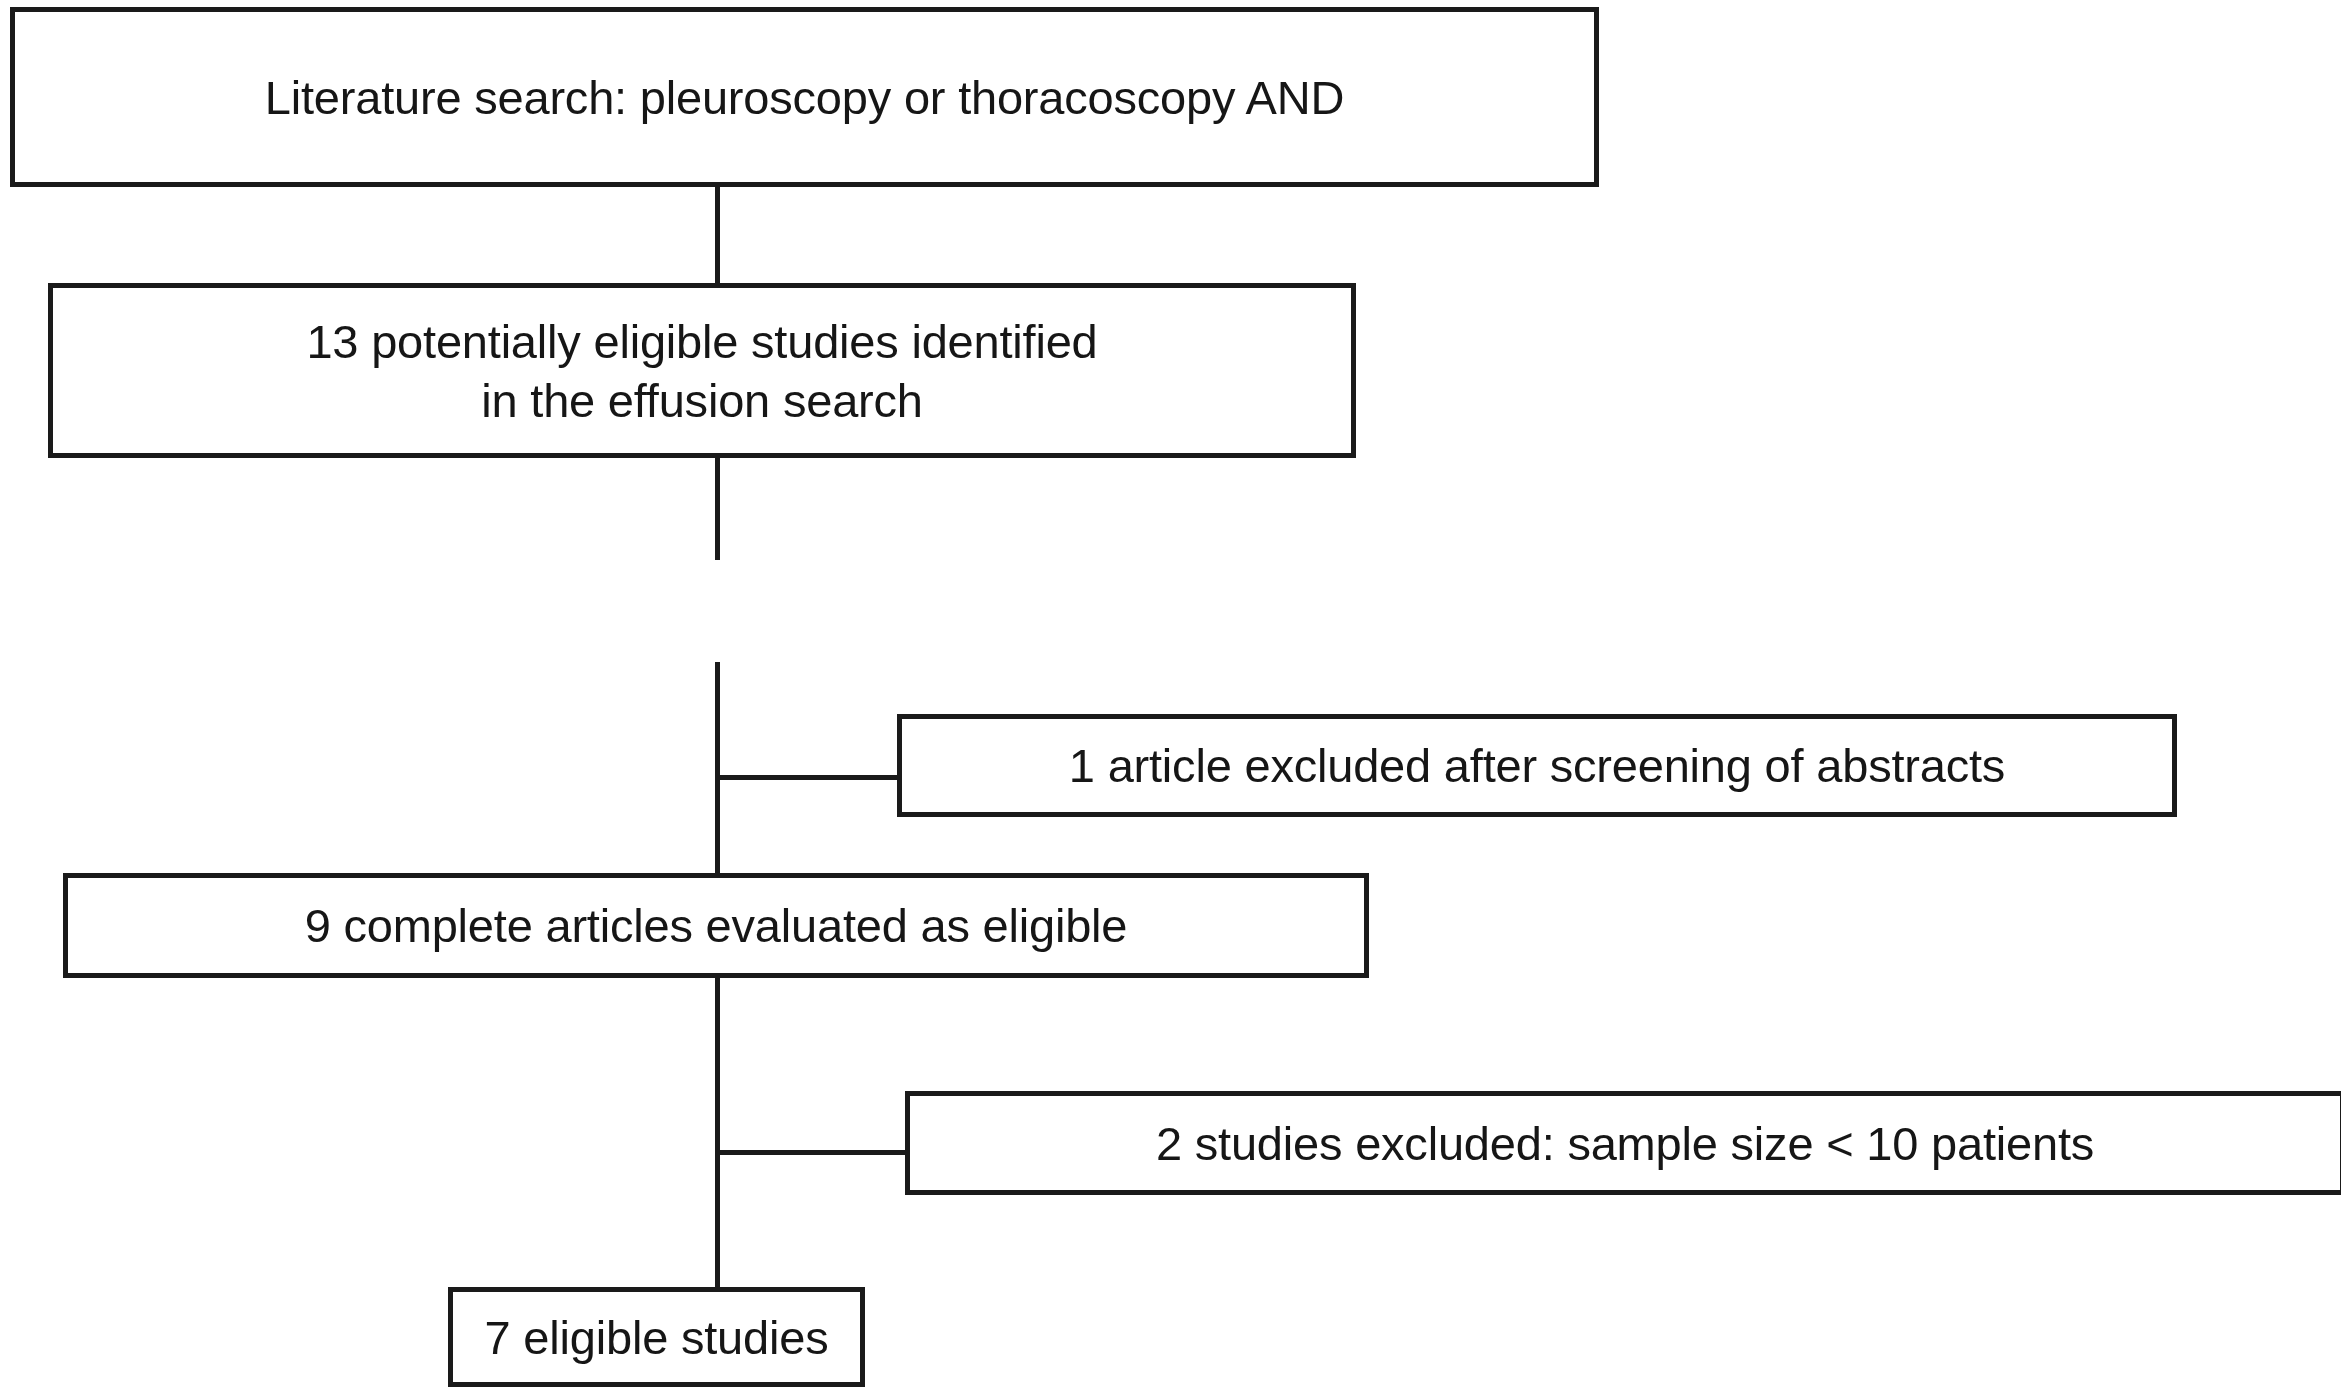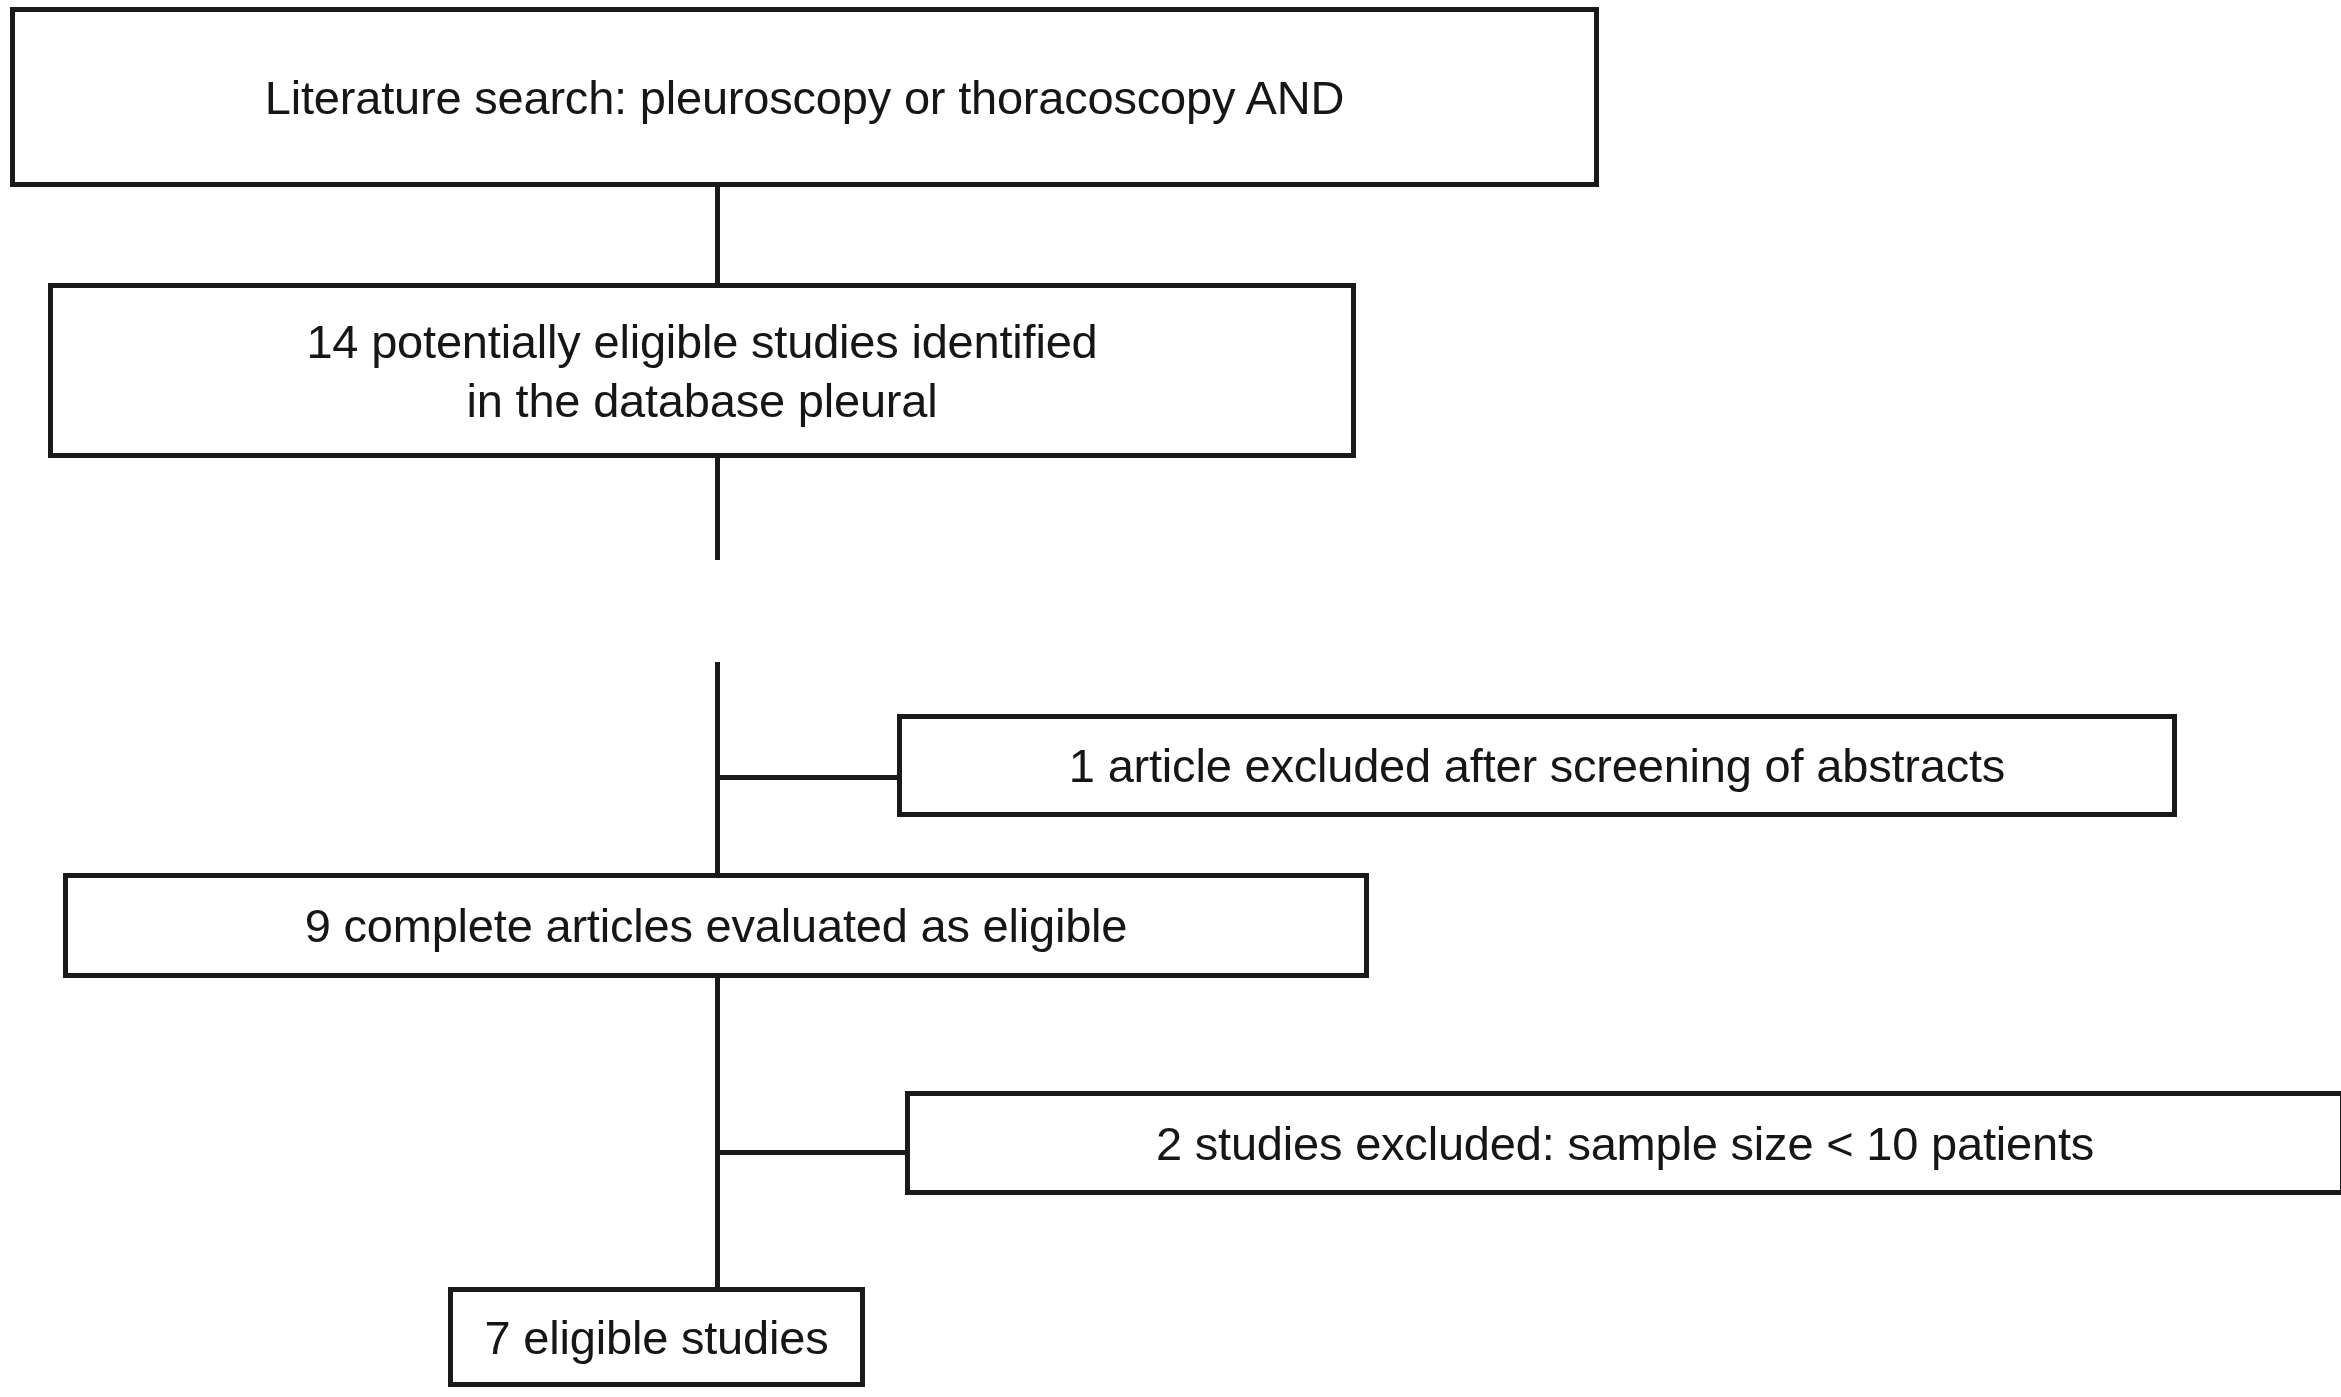"14 potentially eligible studies" span.line { text: 14 -> 13 }
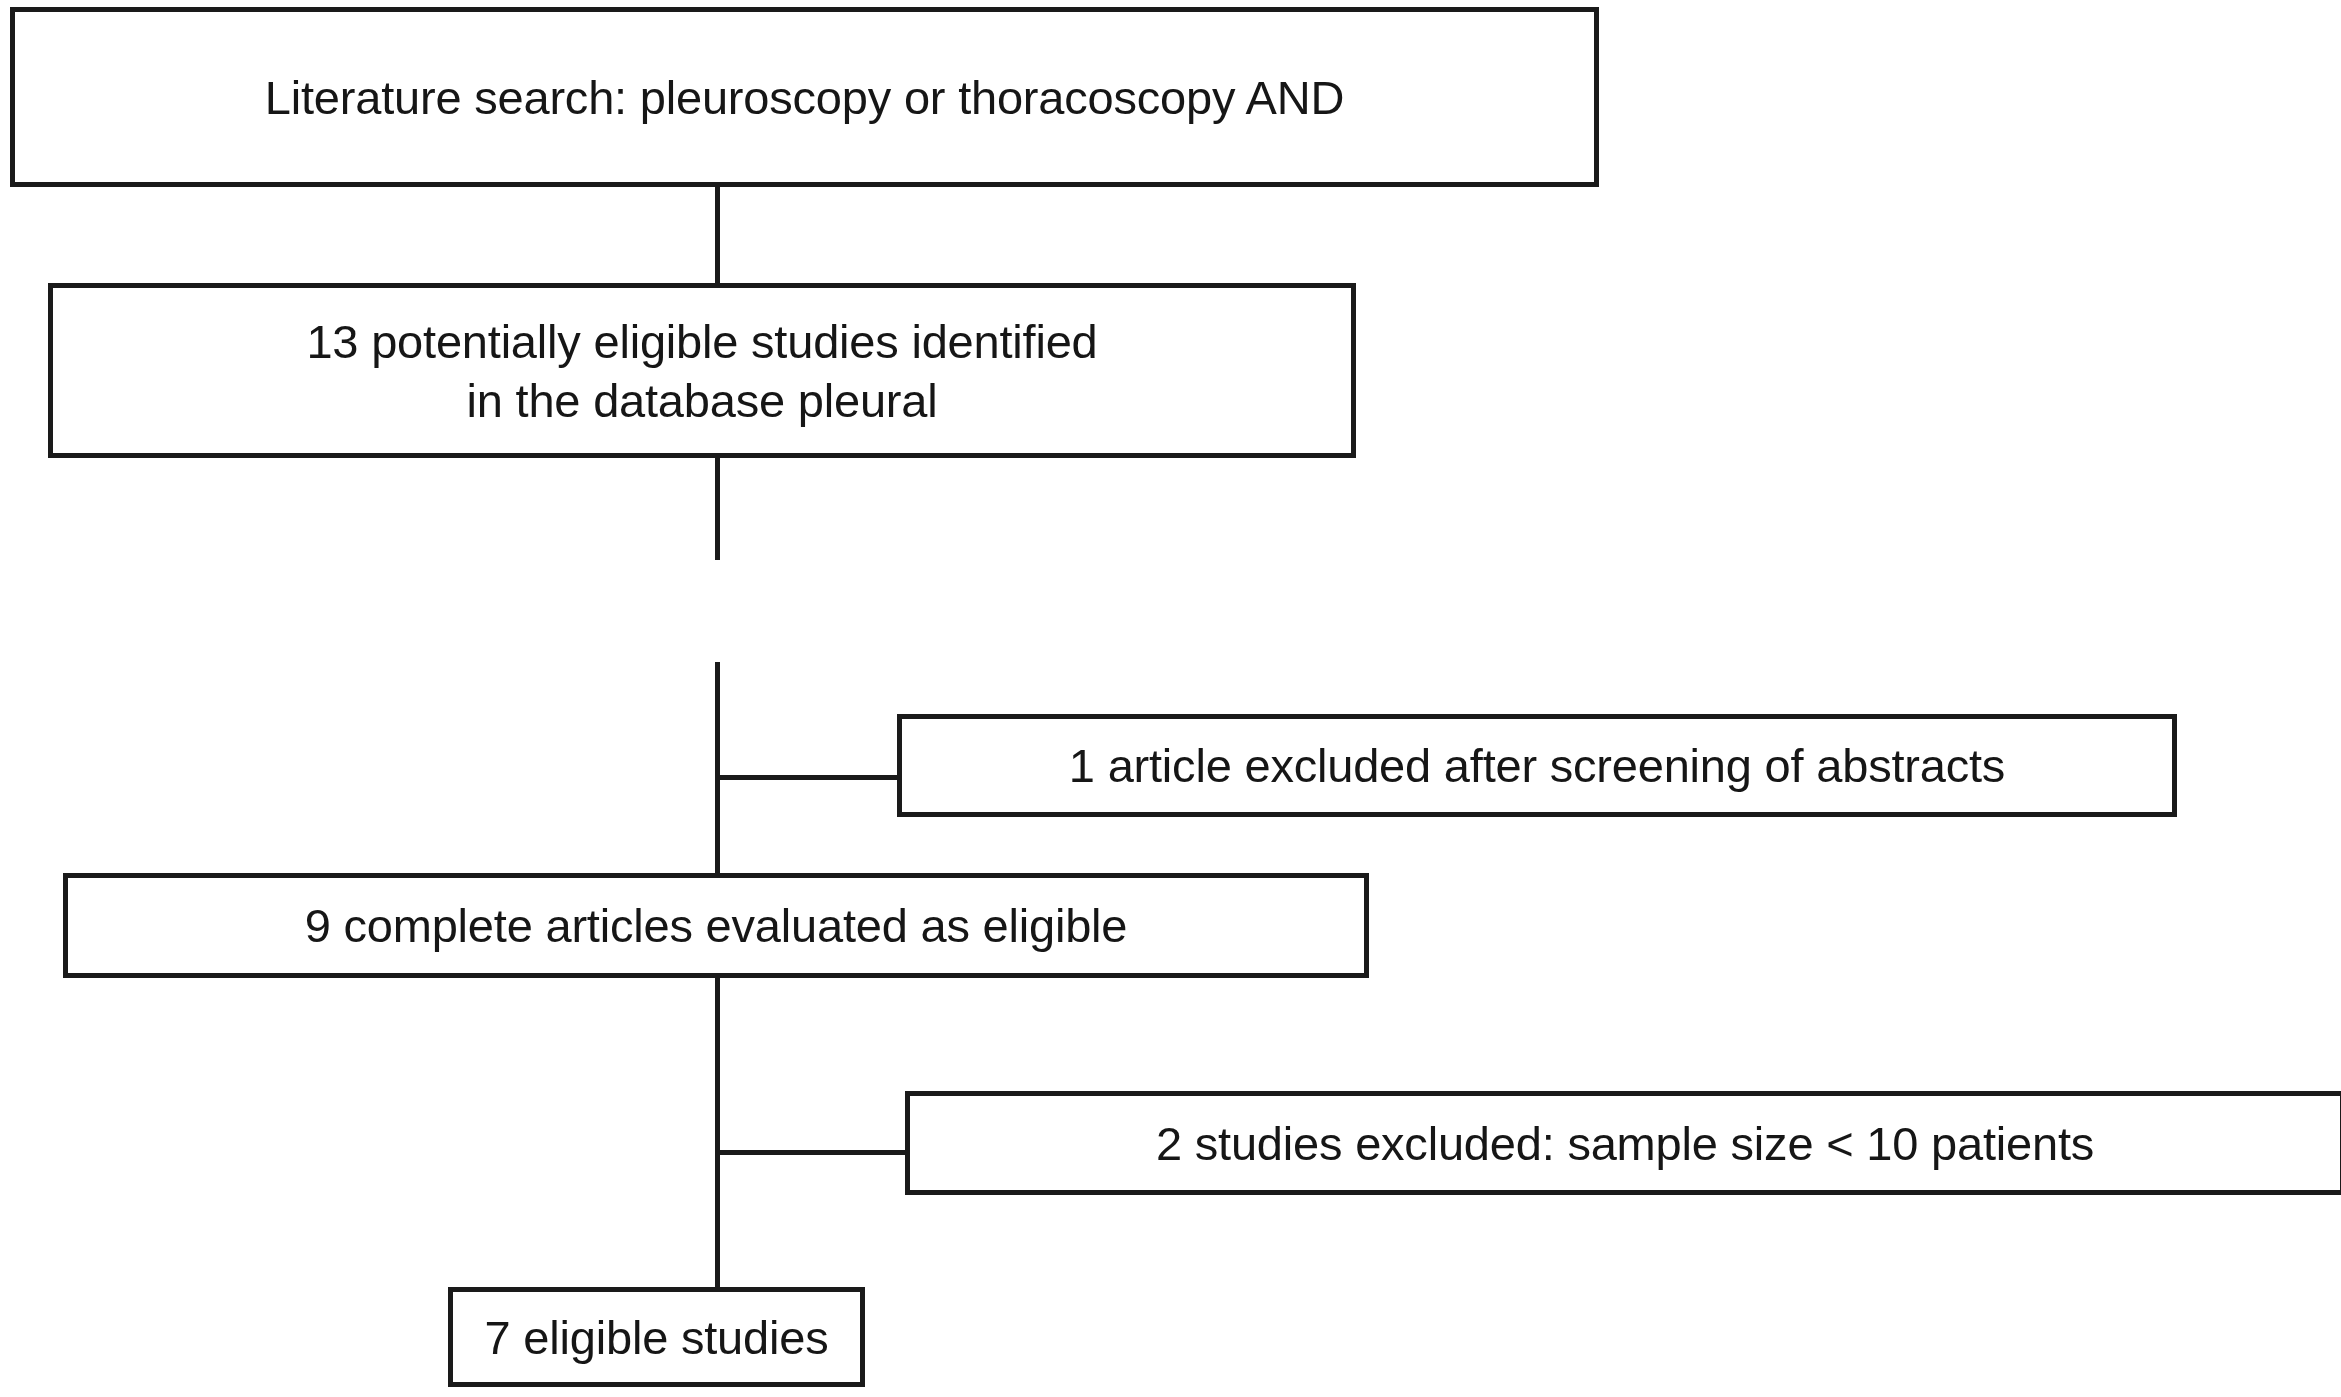"in the database pleural" span.line { text: database pleural -> effusion search }
